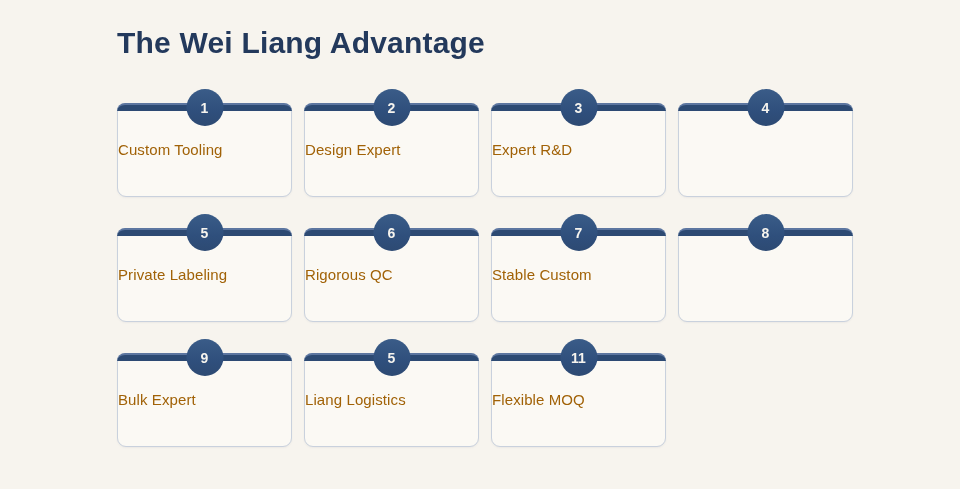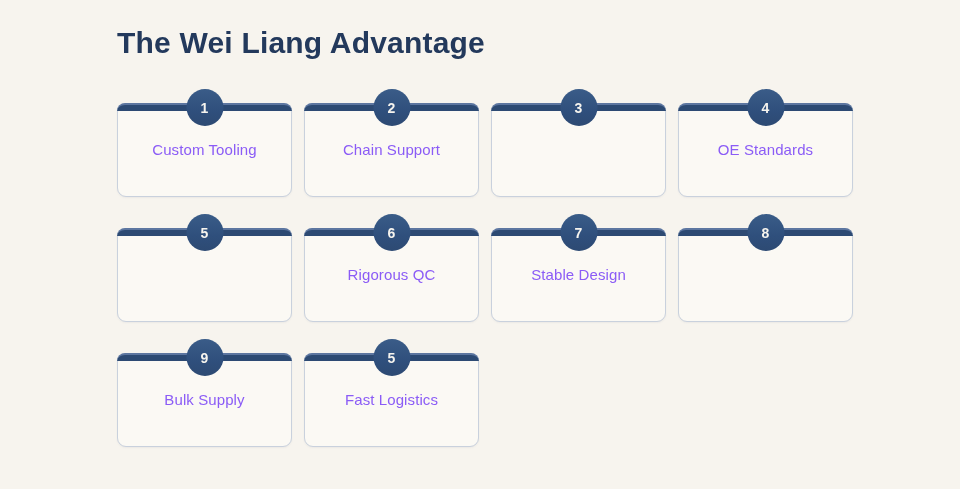"Custom Tooling" .card-label { color: #8b5cf6 -> #a16207; text-align: center -> none }
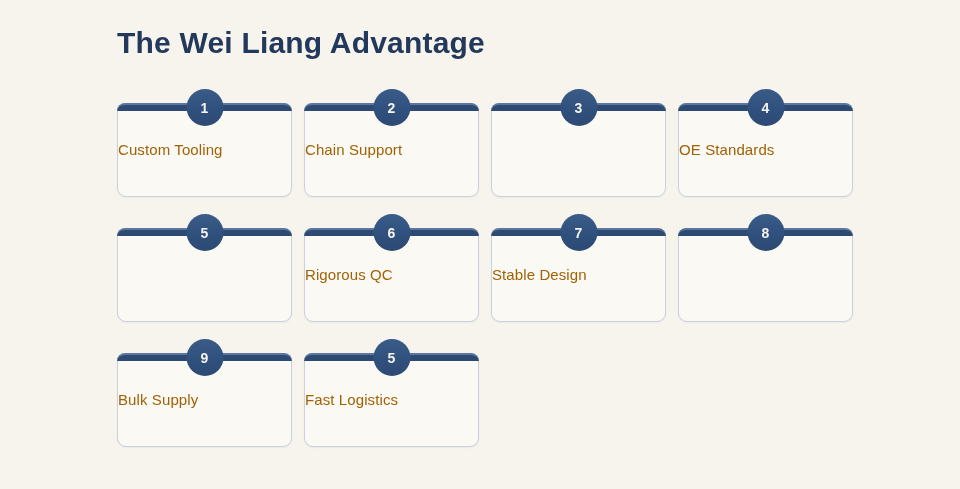"Chain Support" div.card-label { text: Chain Support -> Design Expert }
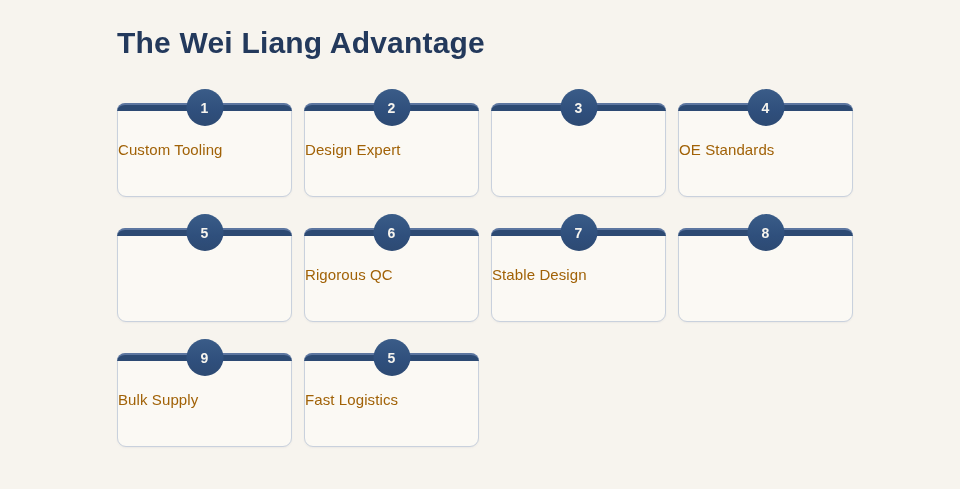"Expert R&D" div.card-label { html: none -> <div>Expert R&amp;D</div> }
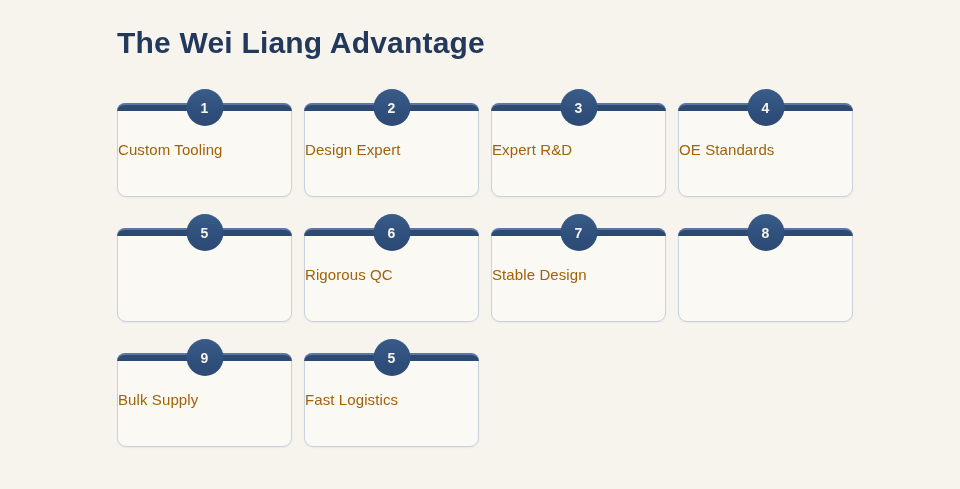"OE Standards" div.card-label { html: <div>OE Standards</div> -> none }
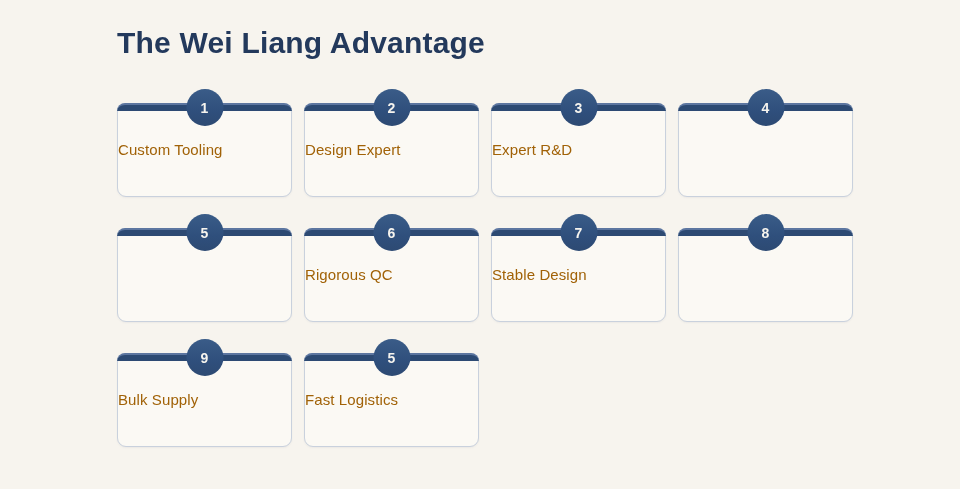"Private Labeling" div.card-label { html: none -> <div>Private Labeling</div> }
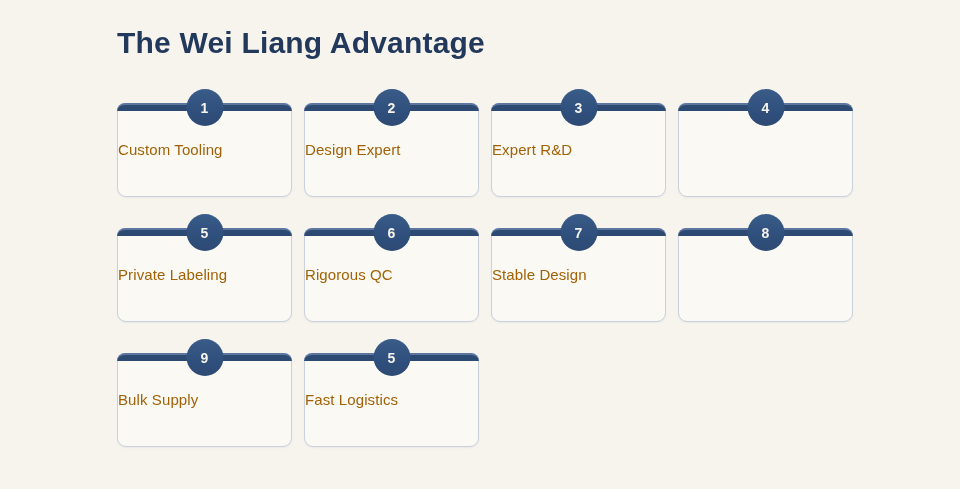"Stable Design" div.card-label { text: Design -> Custom }
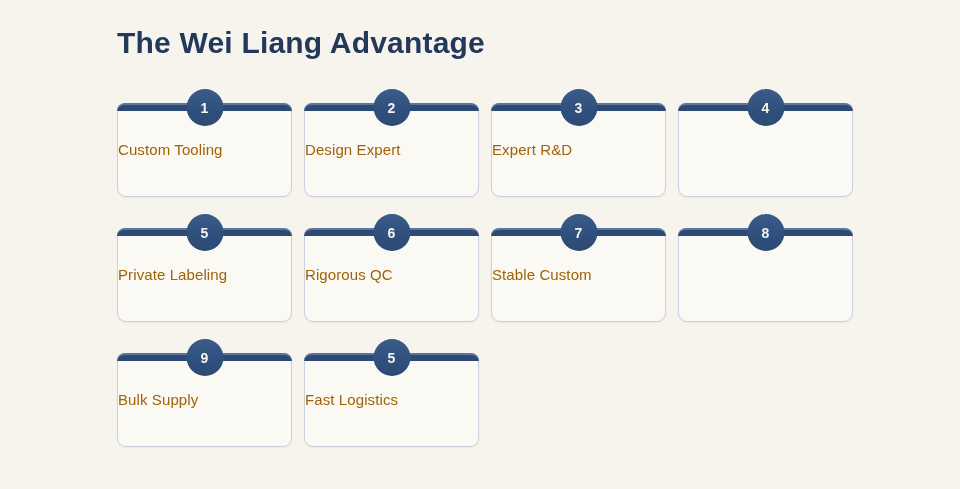"11" div.card { html: none -> <div> <div></div> <div>11</div> <div>Flexible MOQ</div> </div> }
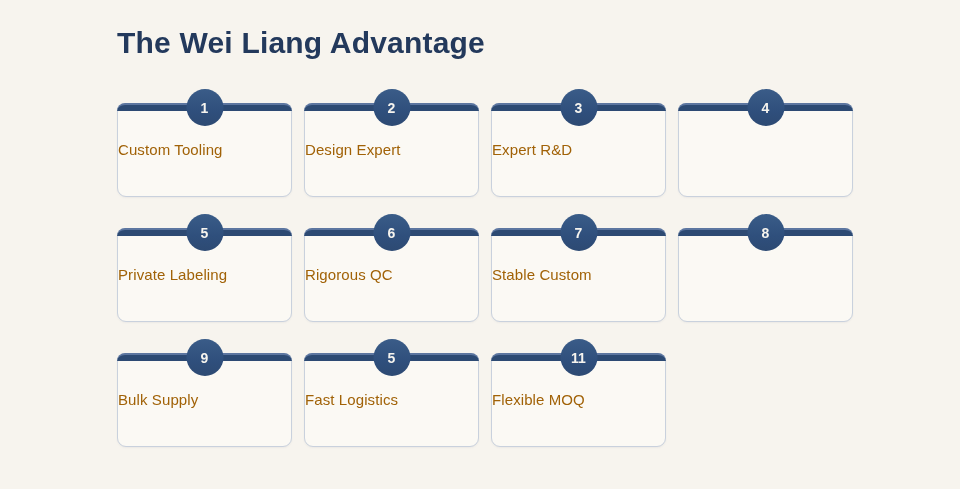"Bulk Supply" div.card-label { text: Supply -> Expert }
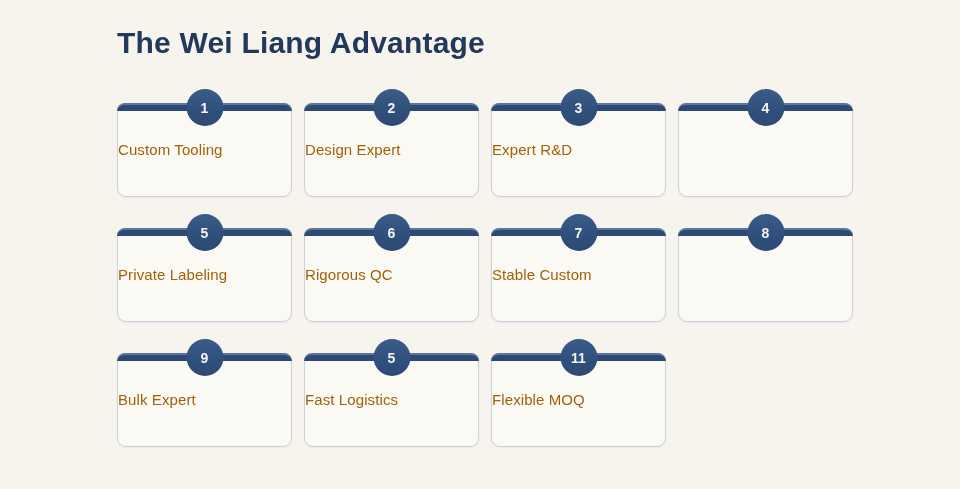"Fast Logistics" div.card-label { text: Fast -> Liang }
